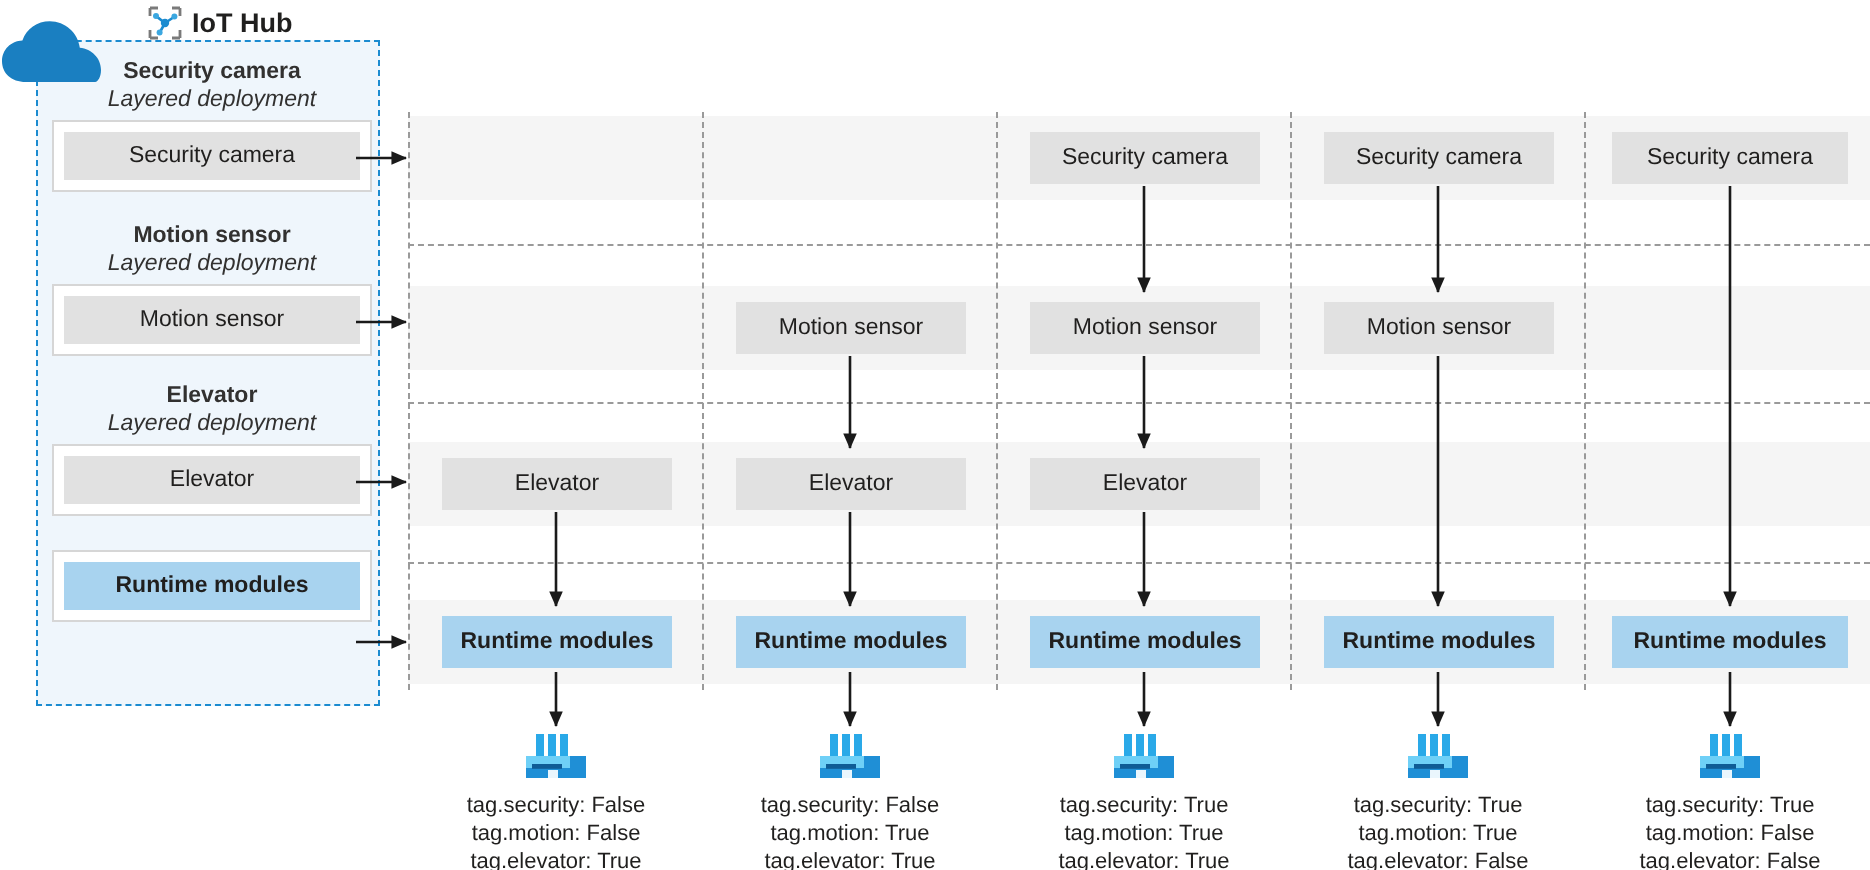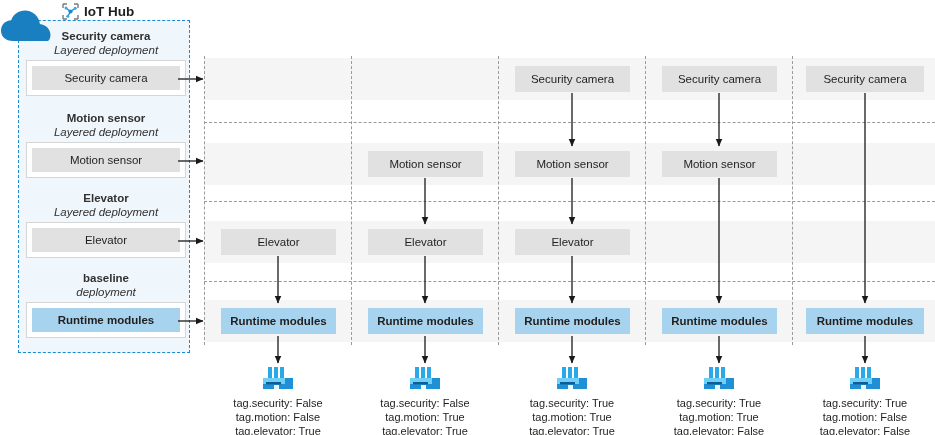"IoT Hub" .hubtitle { left: 62px -> 74px }
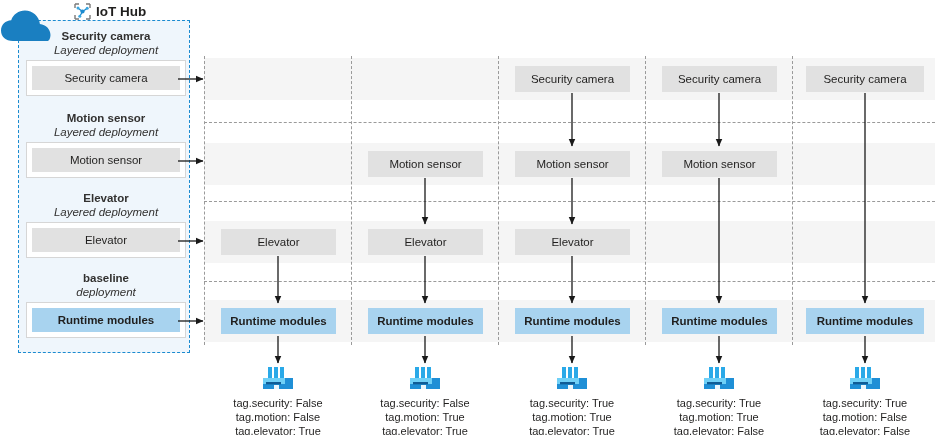"baseline" div.cap { html: <div> <b>baseline</b> <span>deployment</span> </div> -> none }
